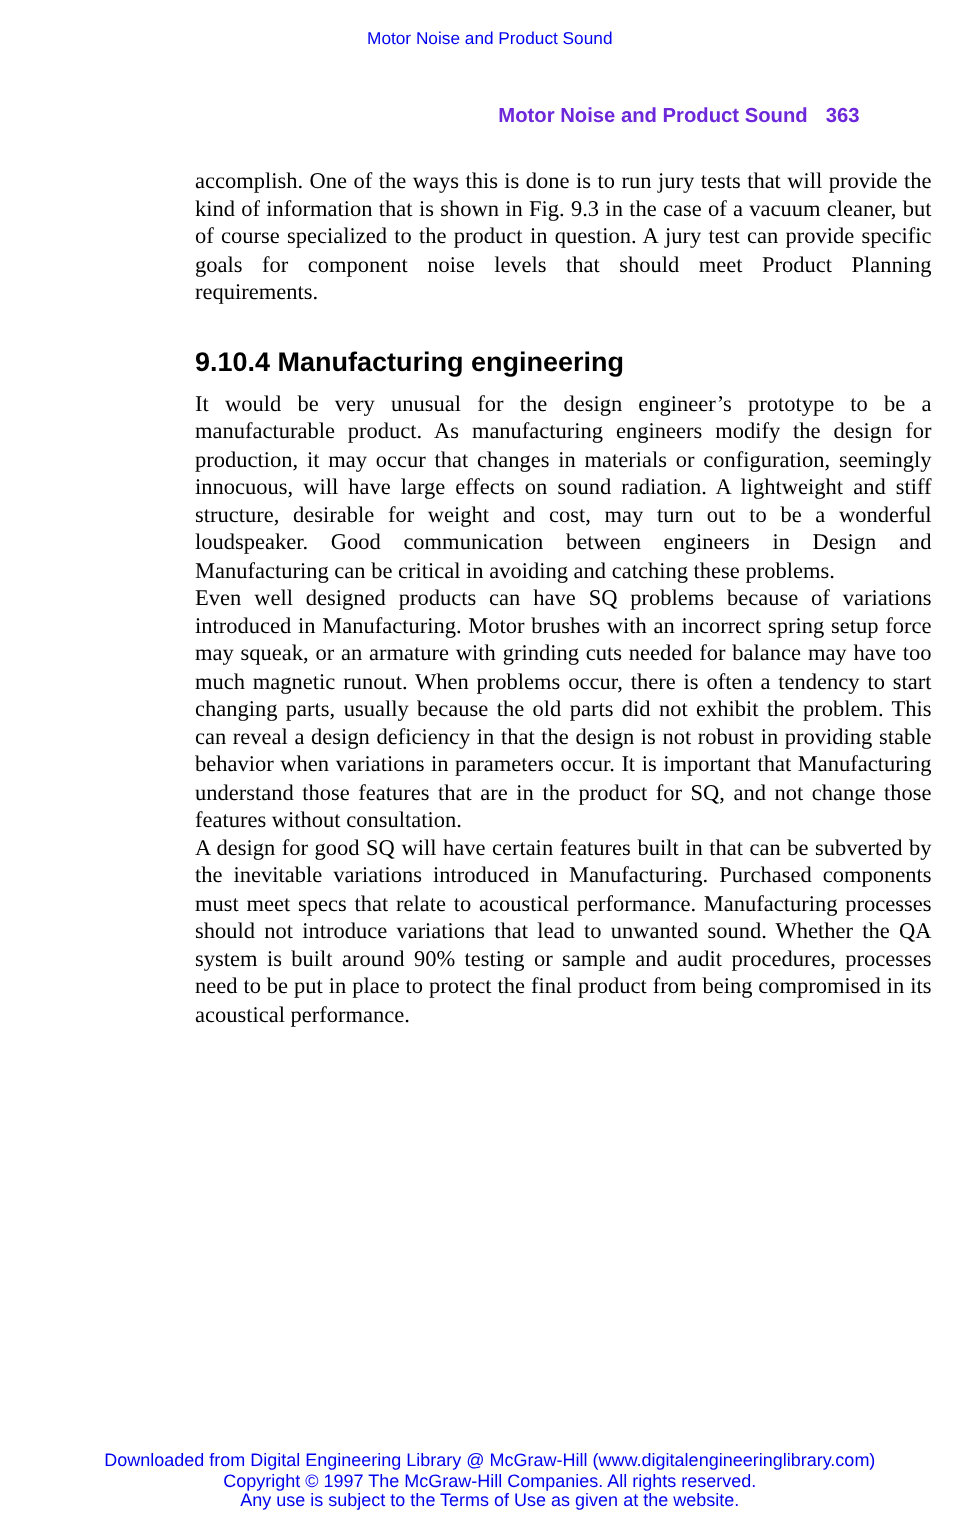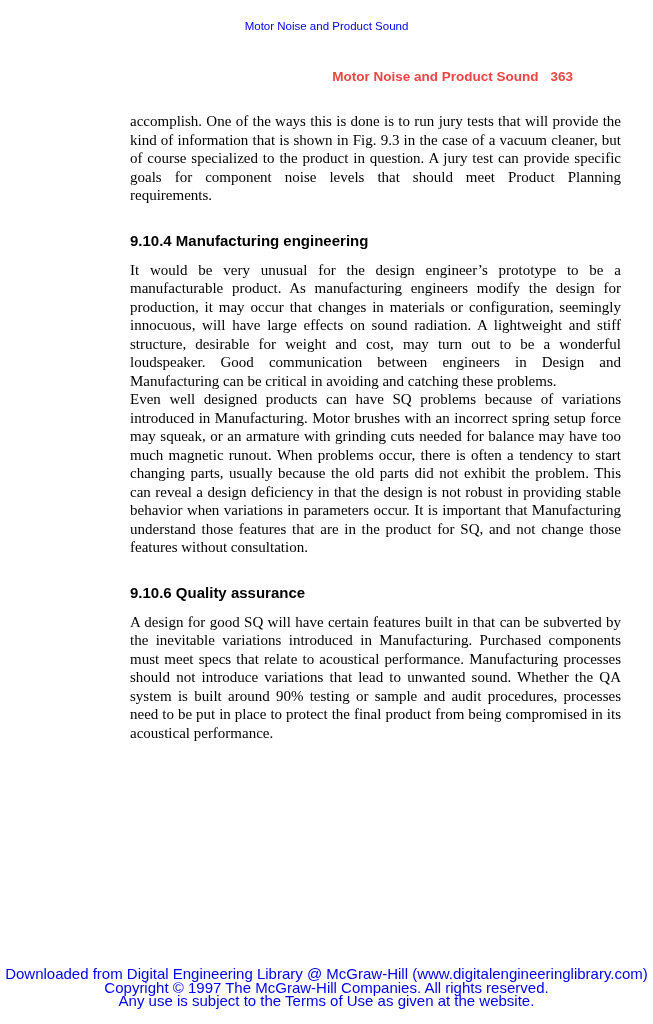"Motor Noise and Product Sound 363" .page-header { color: #ef4444 -> #6d28d9 }
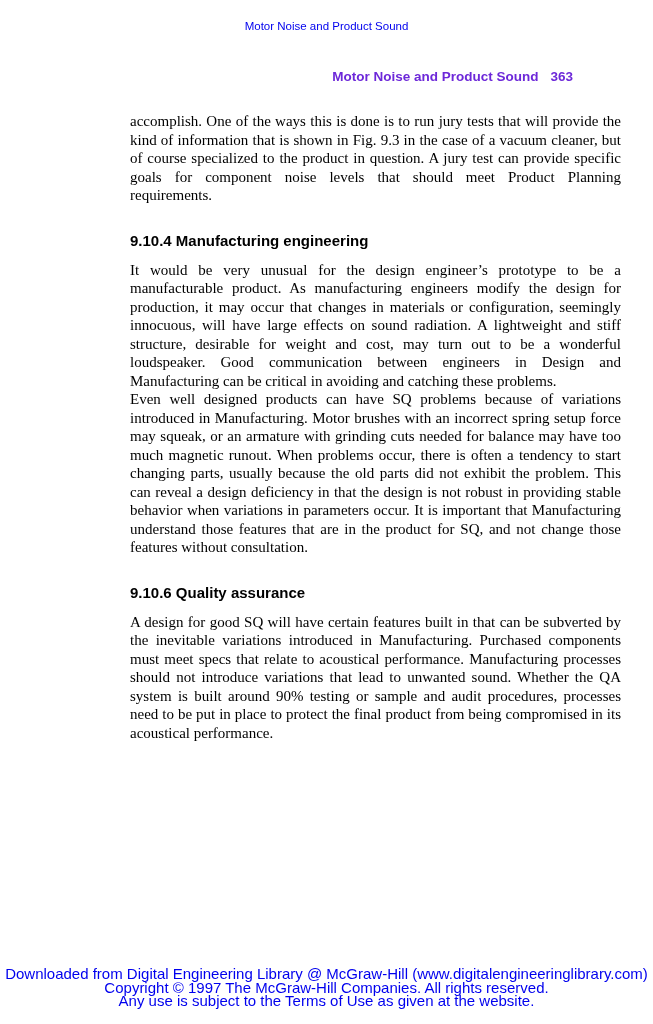"9.10.4 Manufacturing engineering" .content h2 { font-size: 15px -> 18px }
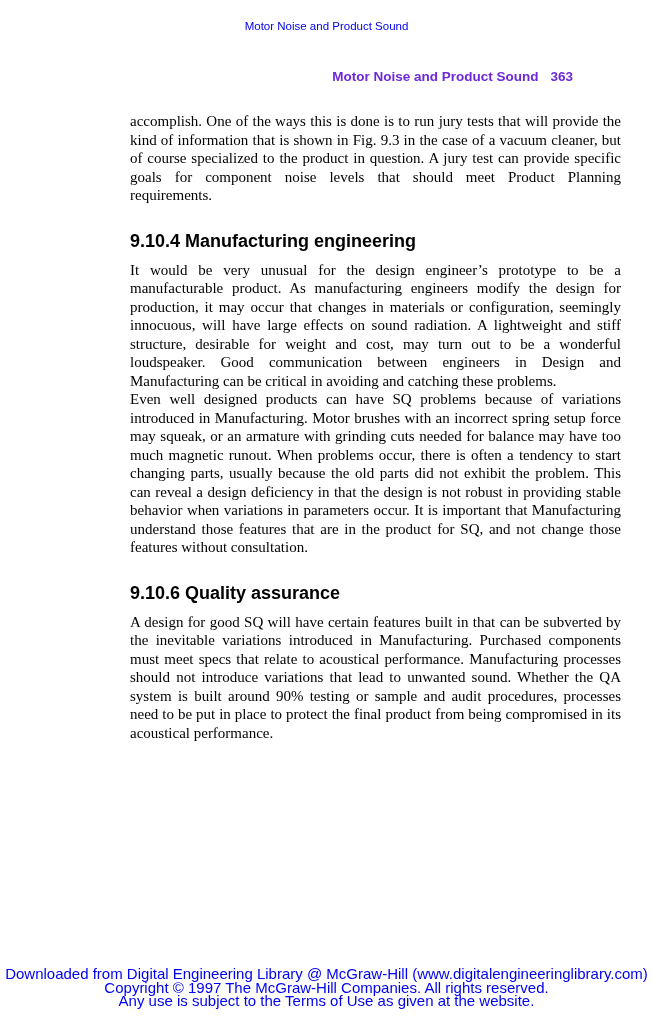"9.10.6 Quality assurance" h2 { html: <h2>9.10.6 Quality assurance</h2> -> none }
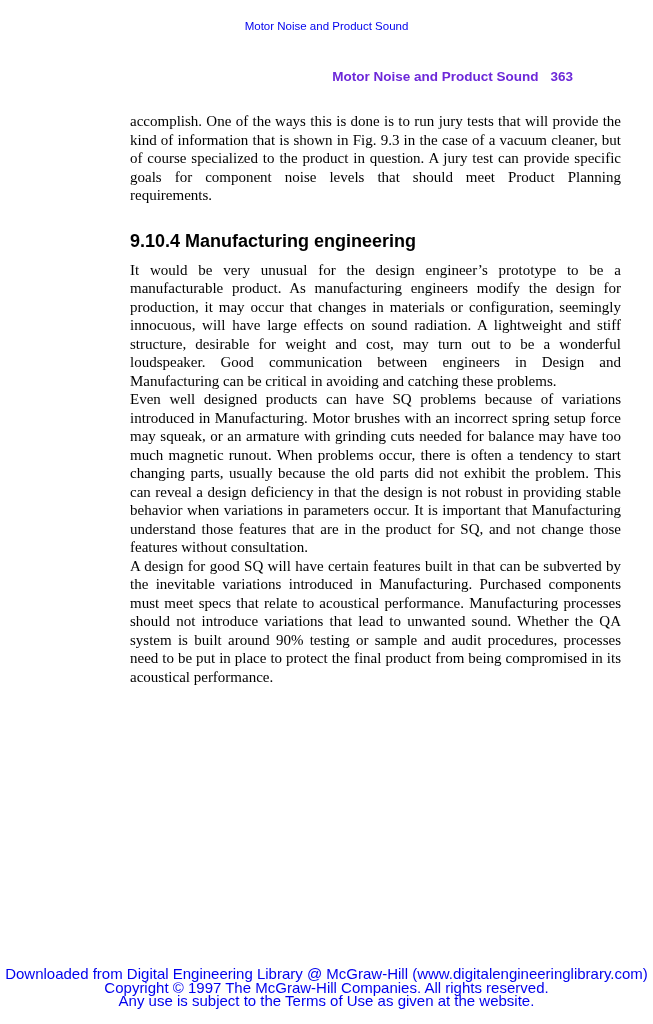"Downloaded from Digital Engineering" .footer { font-size: 15px -> 12px }
